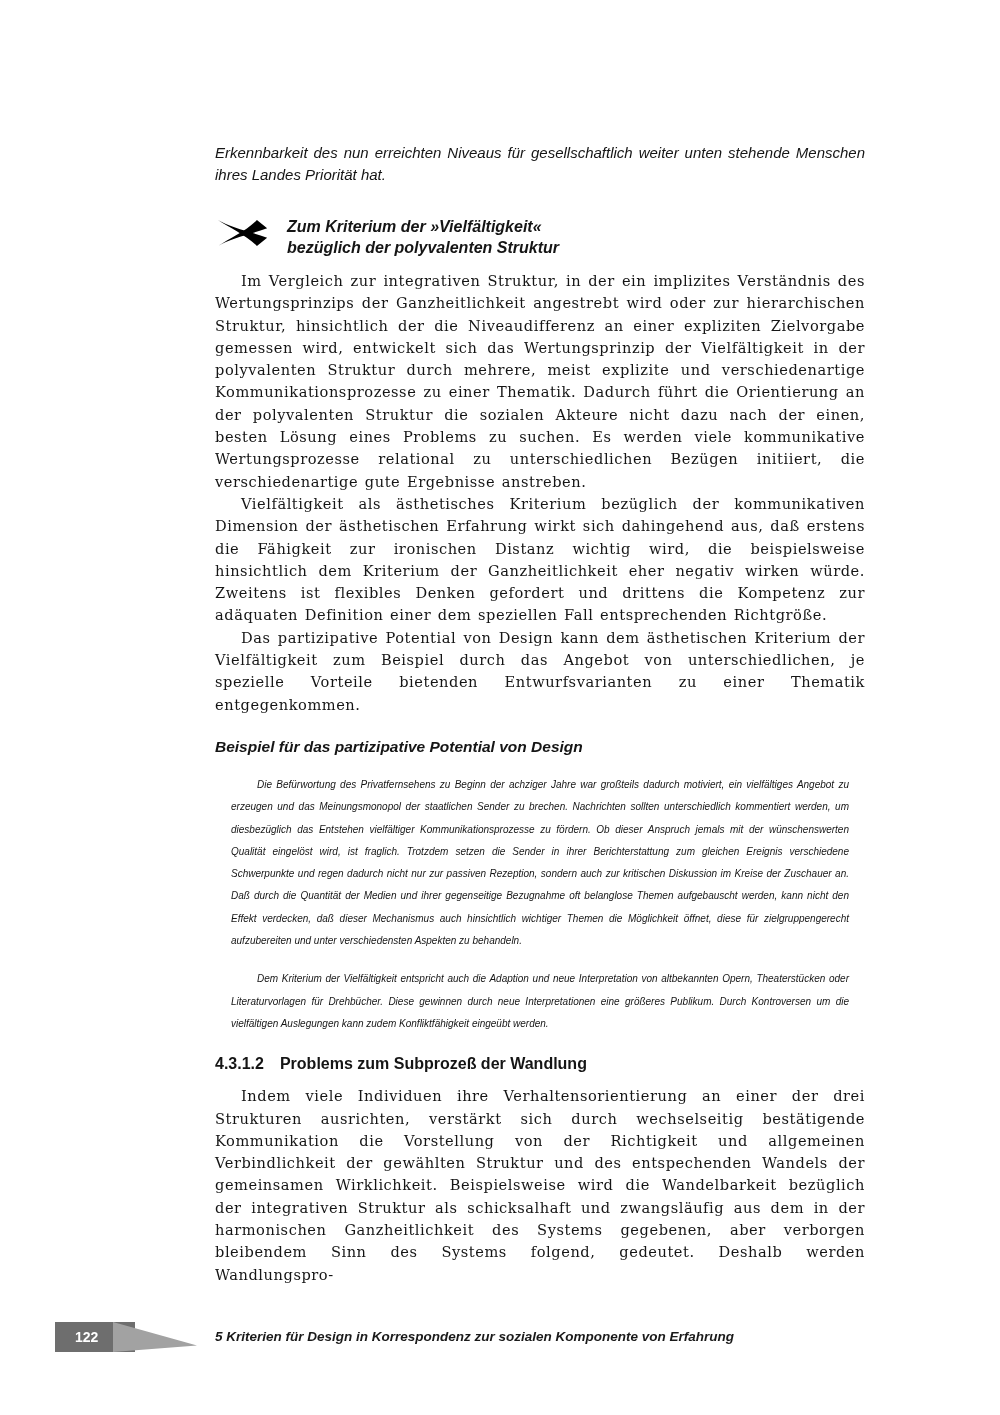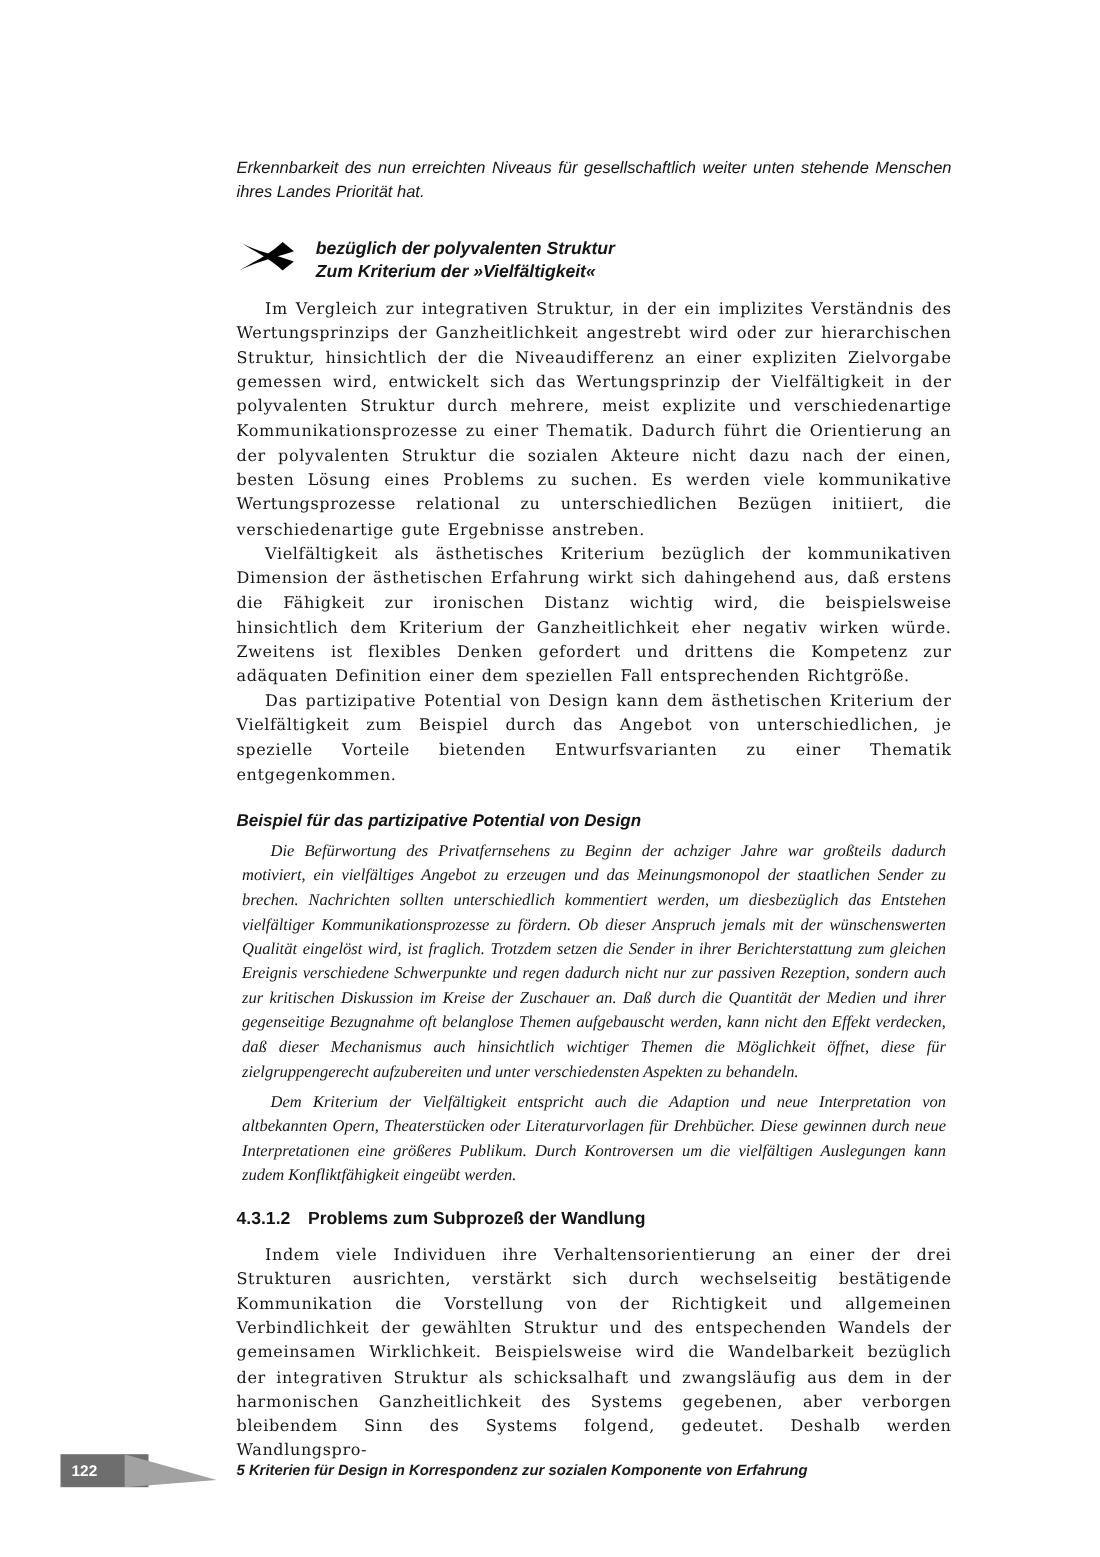"bezüglich der polyvalenten Struktur" div { order: before "Zum Kriterium der »Vielfältigkeit«" -> after "Zum Kriterium der »Vielfältigkeit«" }
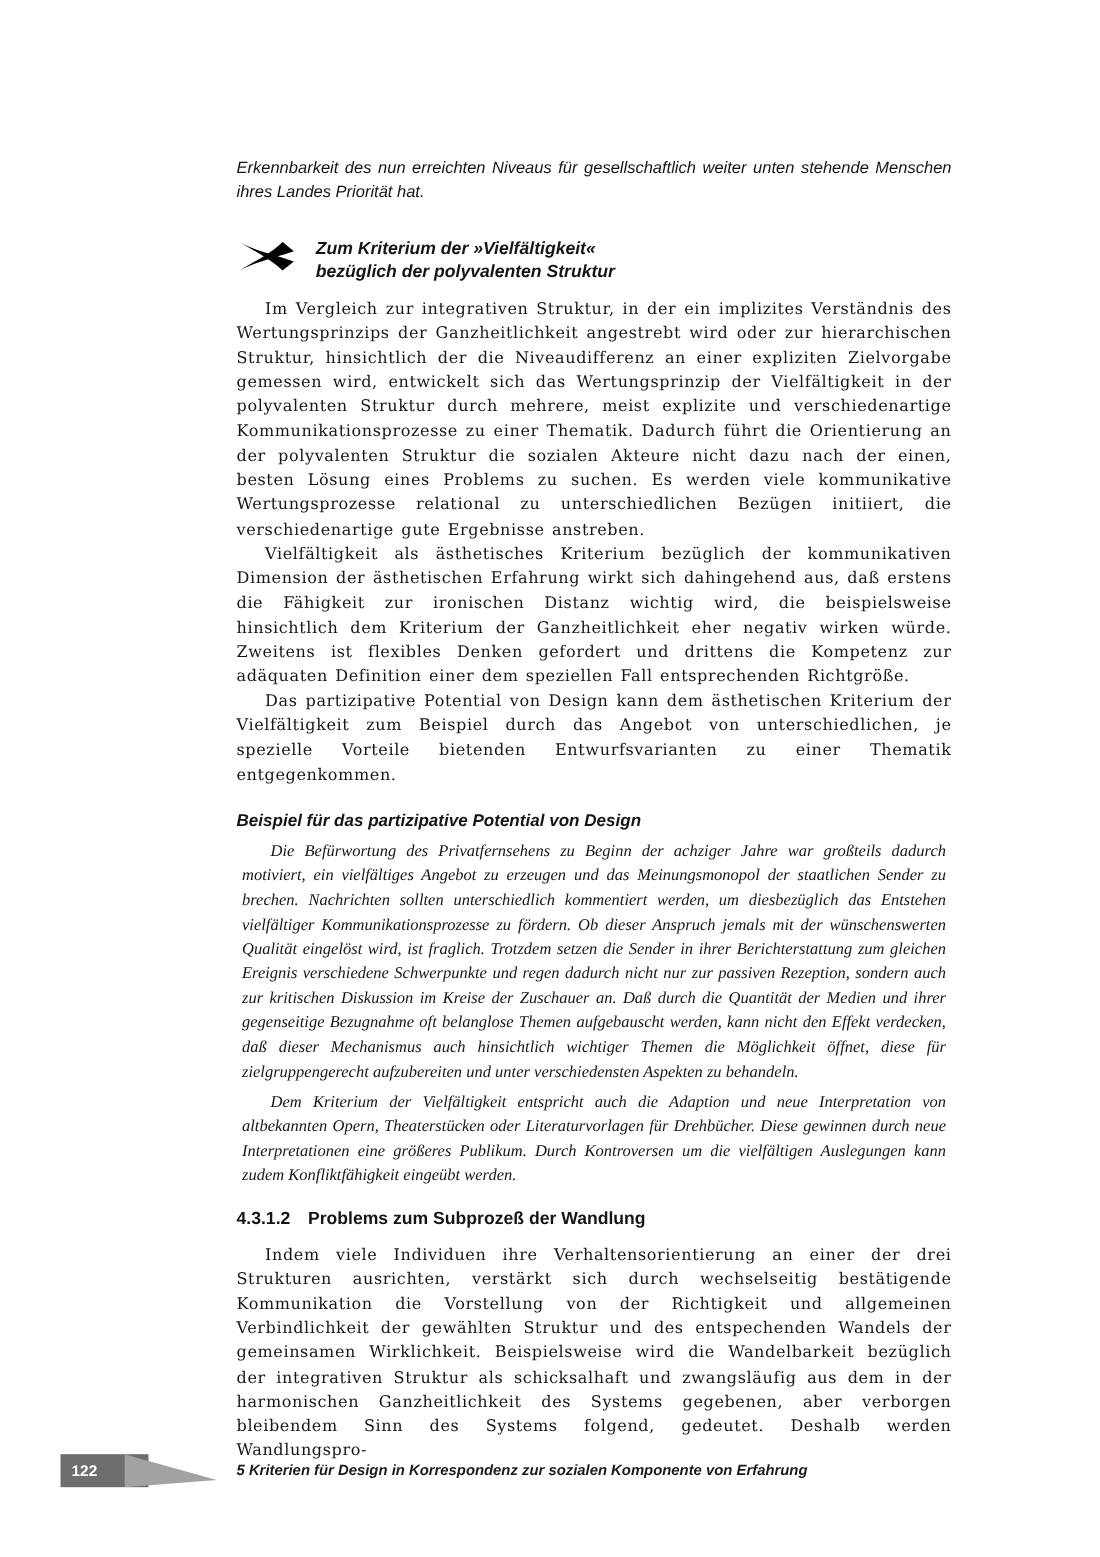"Die Befürwortung des Privatfernsehens zu" .example-p { font-family: Liberation Serif, serif -> Liberation Sans, sans-serif; font-size: 15px -> 10px; margin: 5px -> 16px }
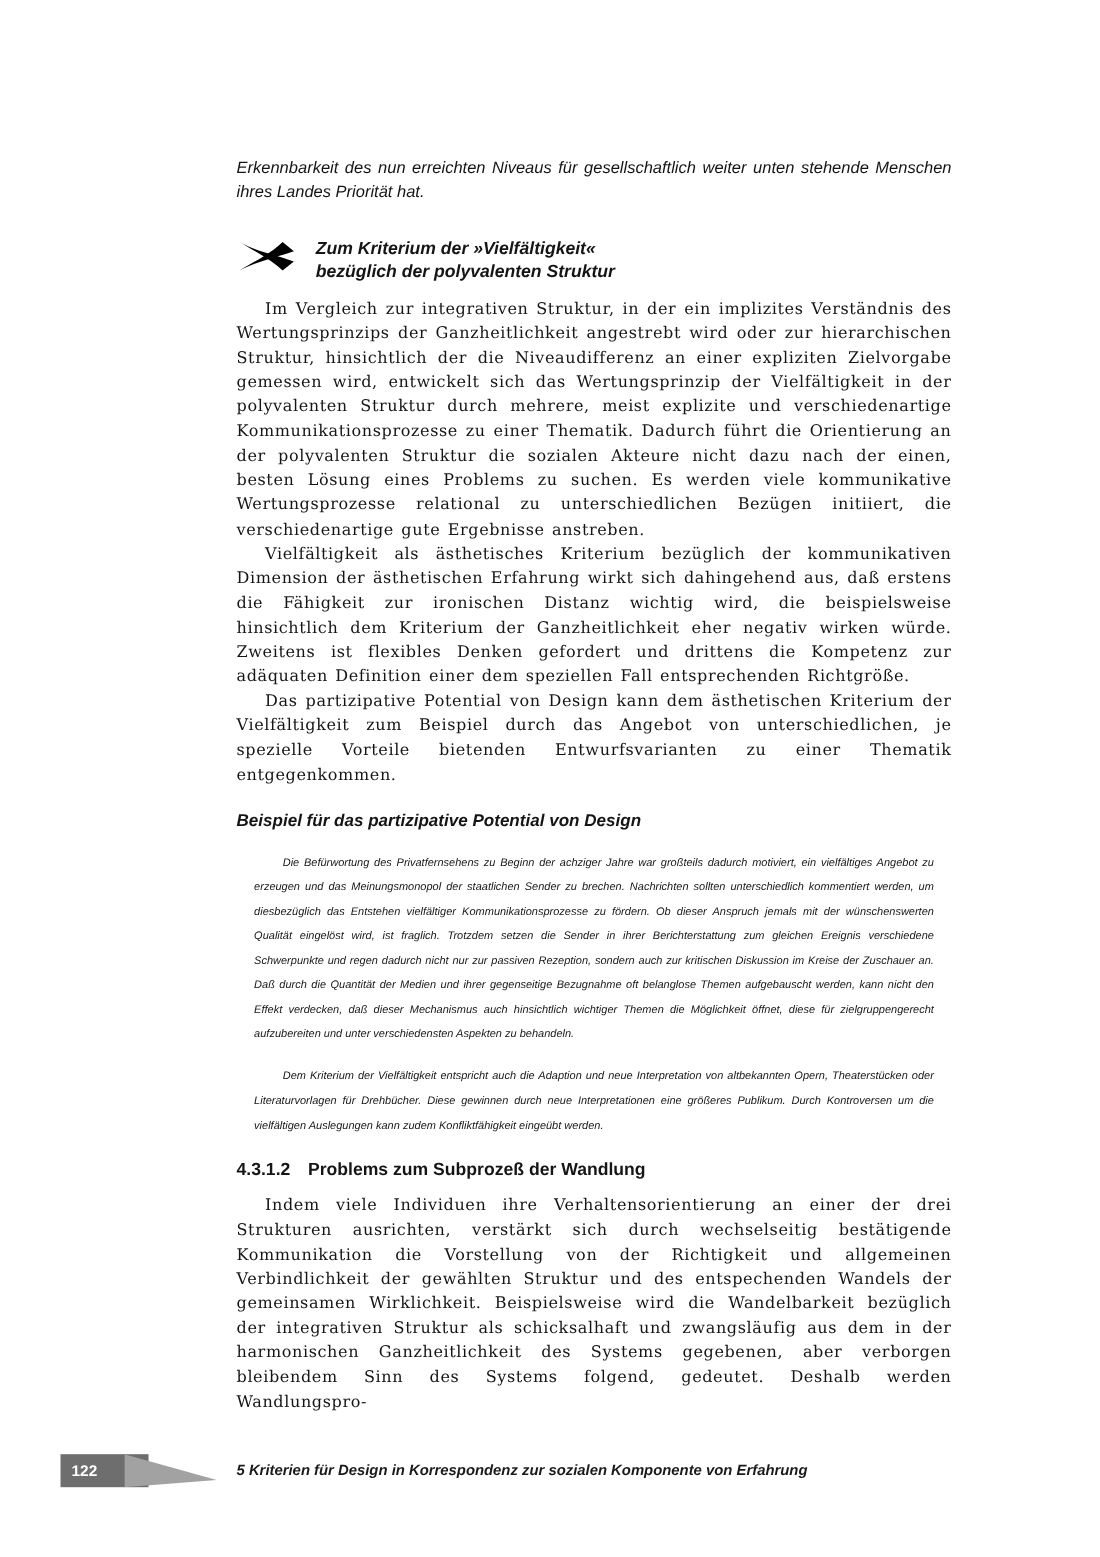"122" .page-num-box { padding-left: 10px -> 20px }
